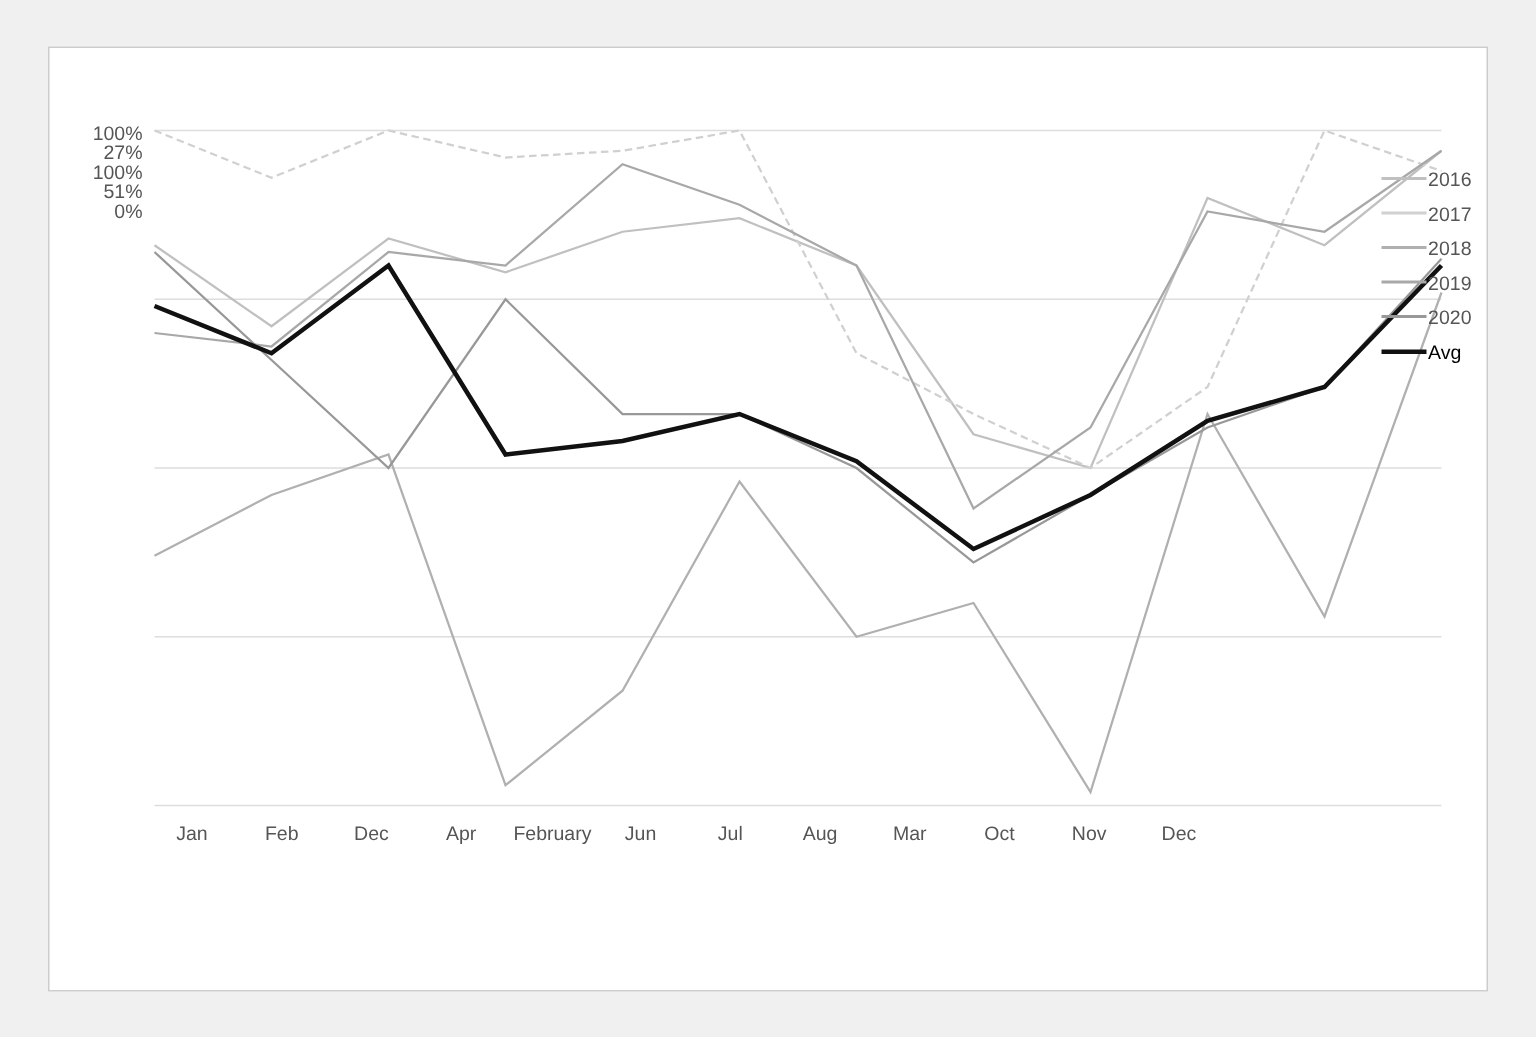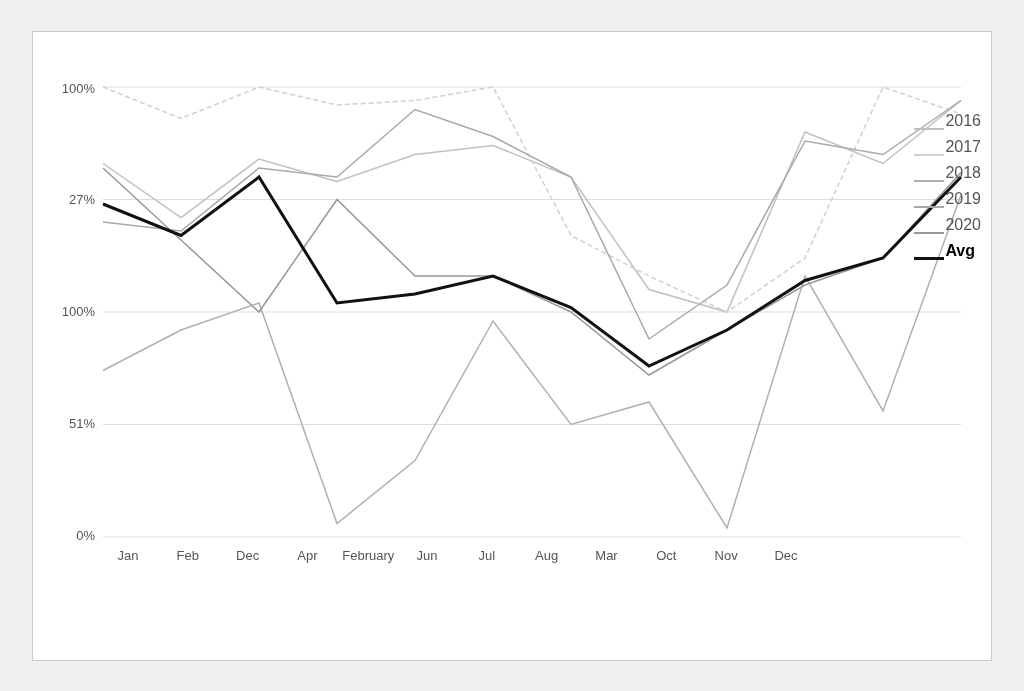"100%" .y-axis { justify-content: space-between -> flex-start }
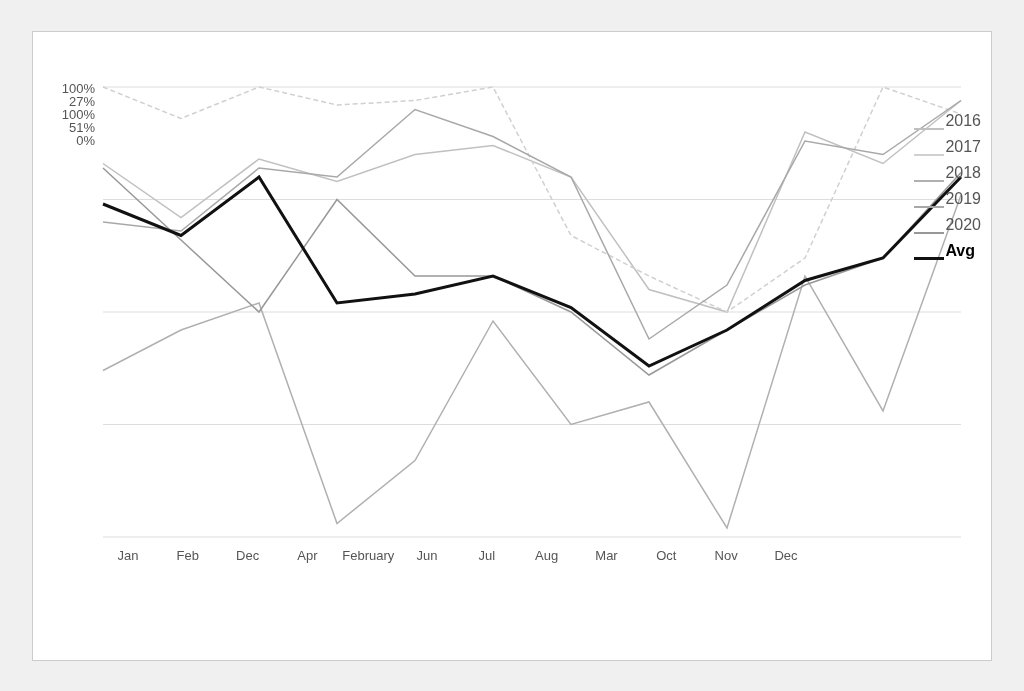"2016" .legend-item { align-items: flex-end -> center; font-size: 16px -> 13px }
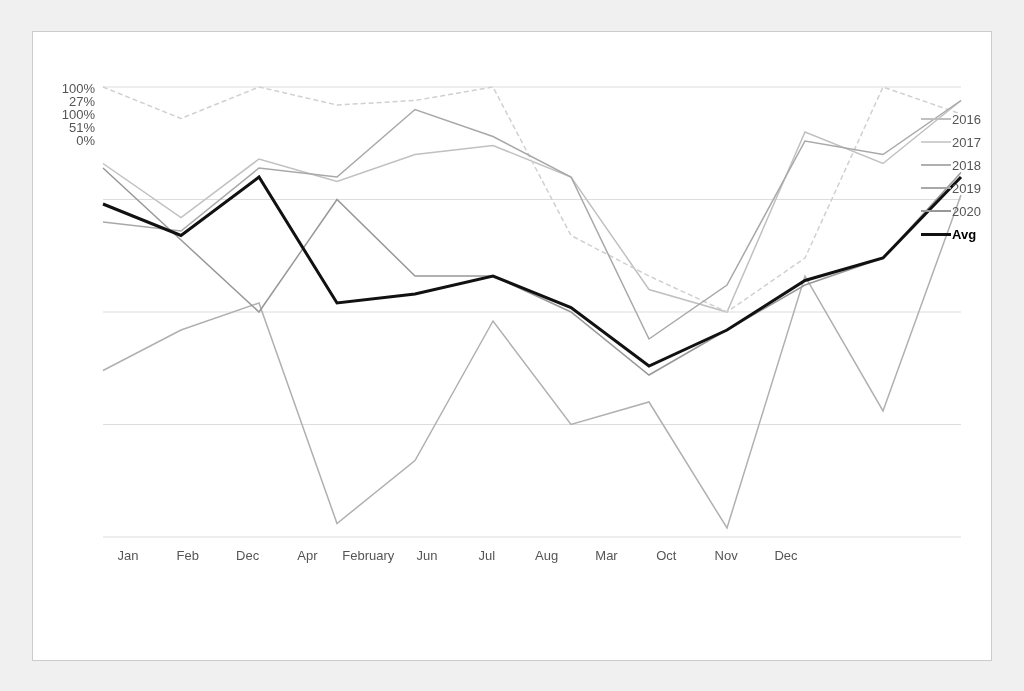"Avg" span { font-weight: bold -> normal }
